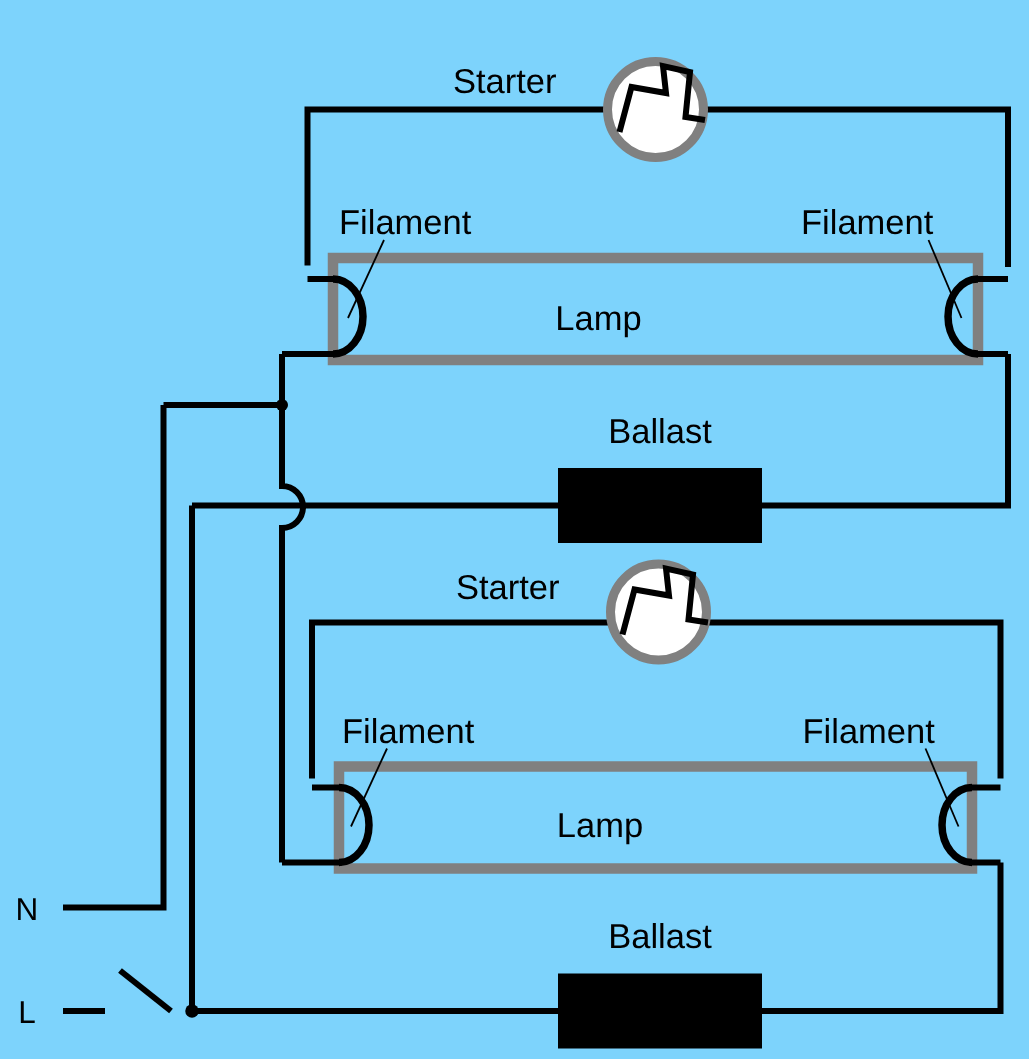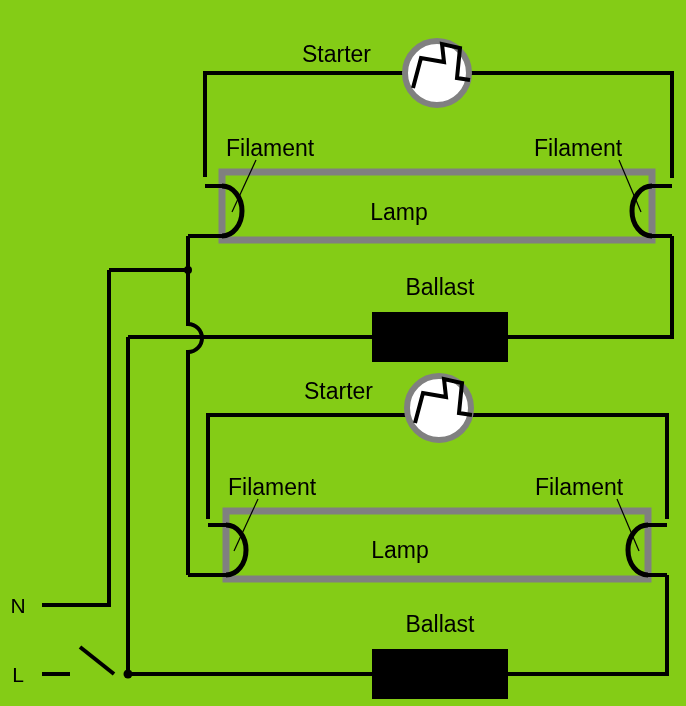"Starter" #diagram-root { background: #84cc16 -> #7dd3fc }
